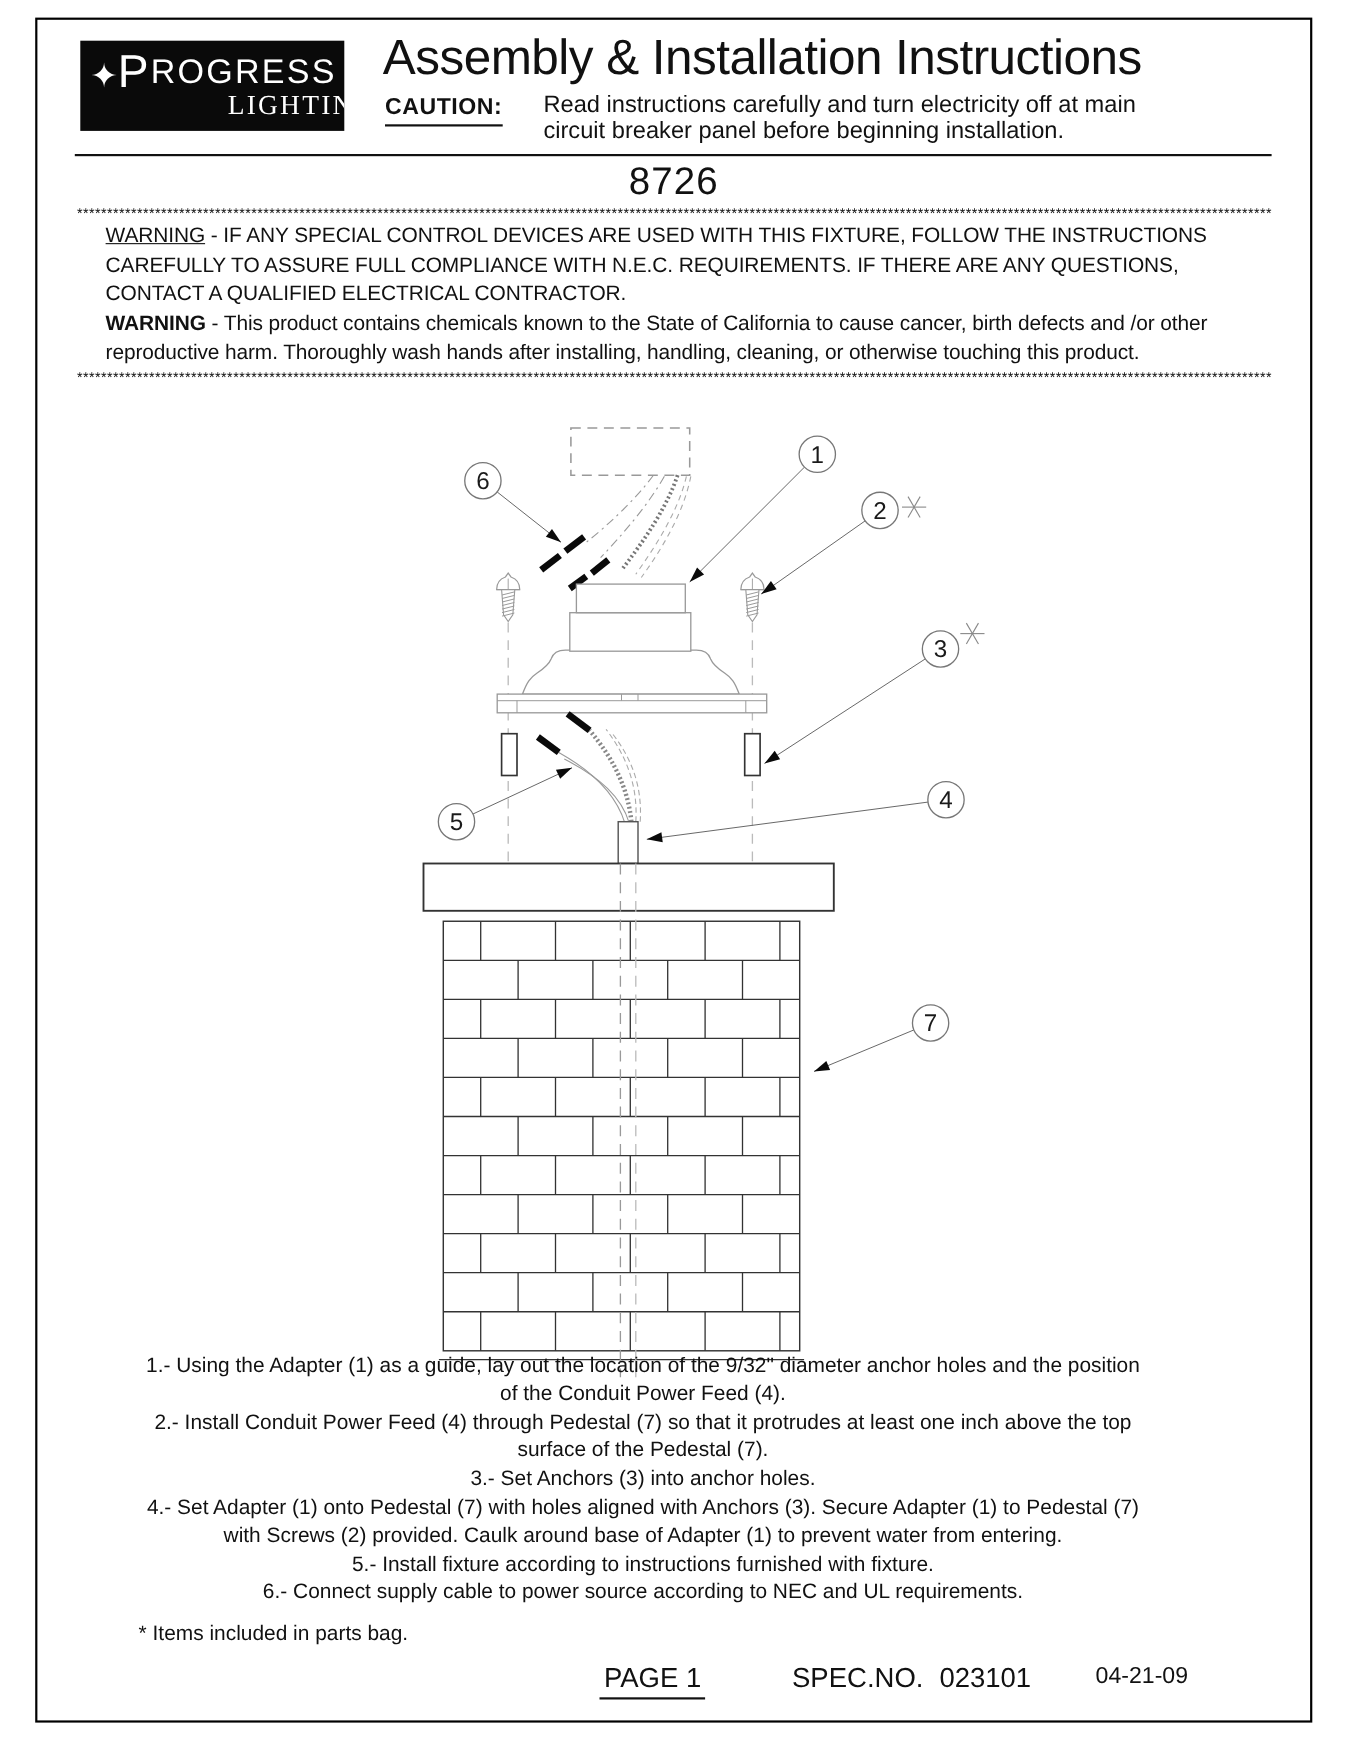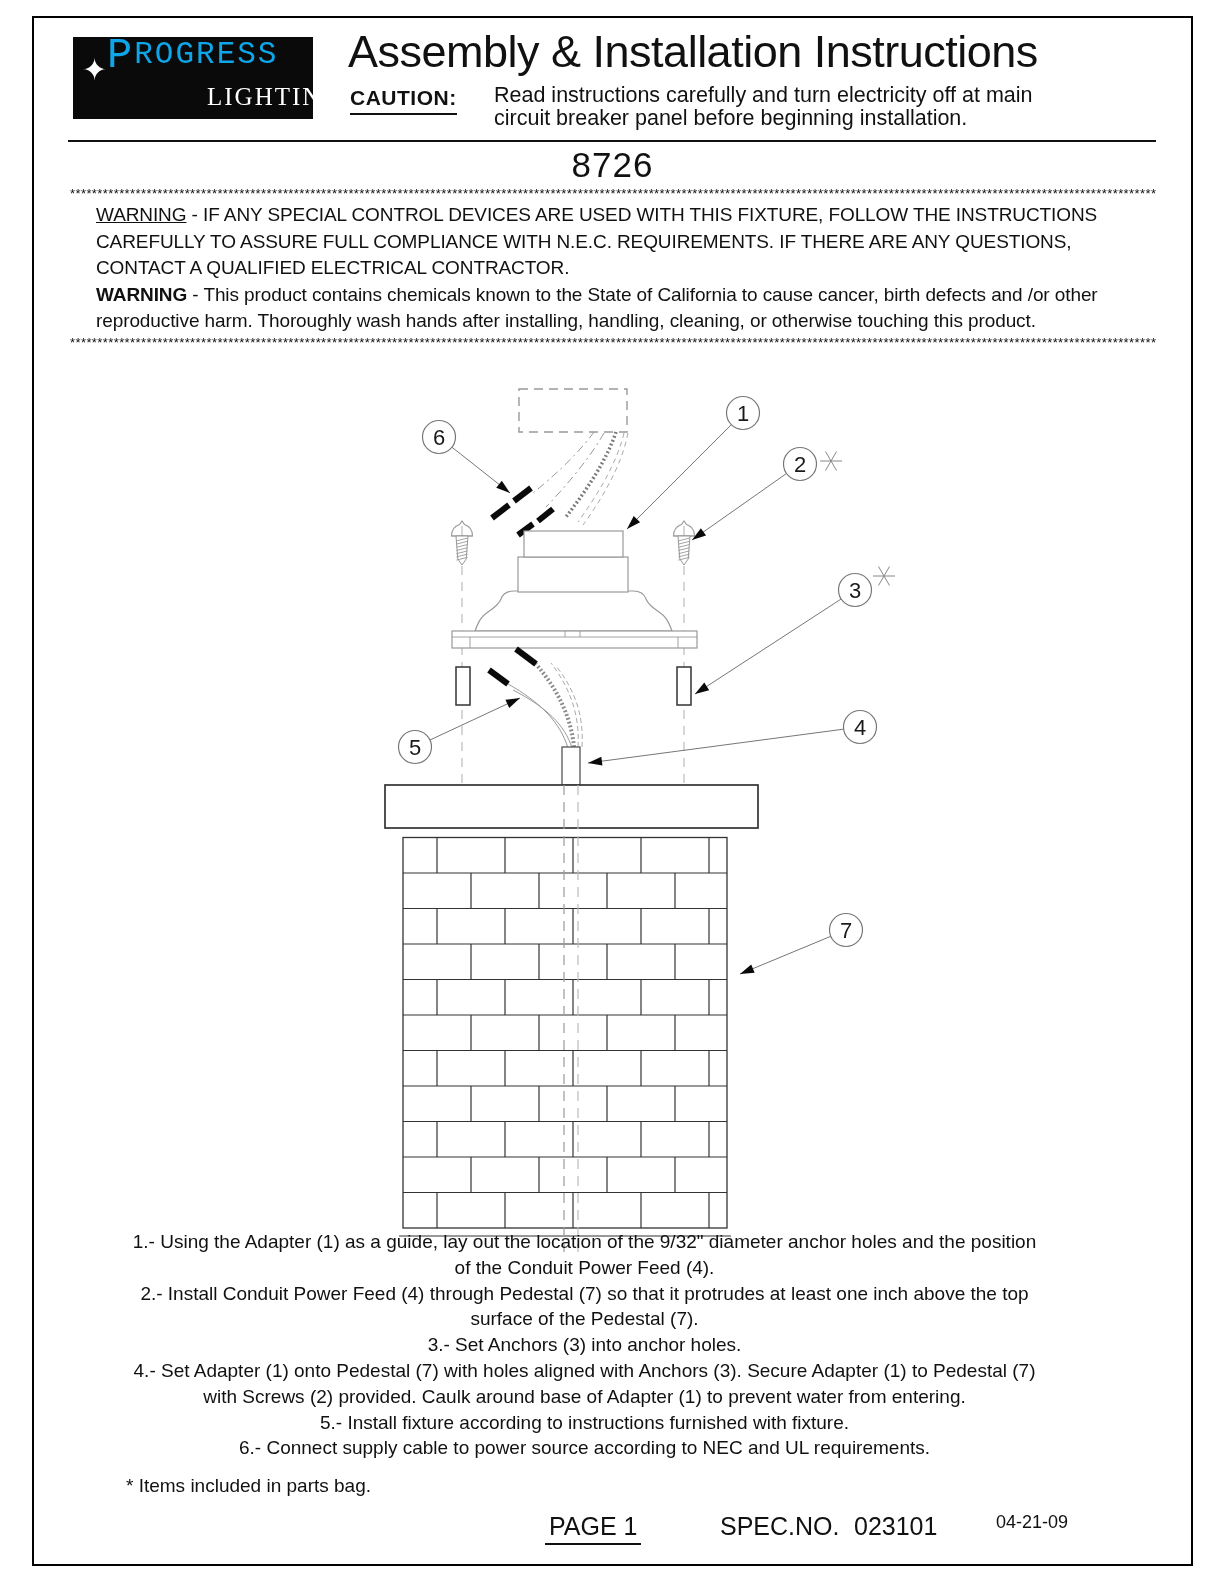"PROGRESS" .logo .l1 { color: #0ea5e9 -> #ffffff; font-family: Liberation Mono, monospace -> Liberation Sans, sans-serif; top: 0 -> 10px }
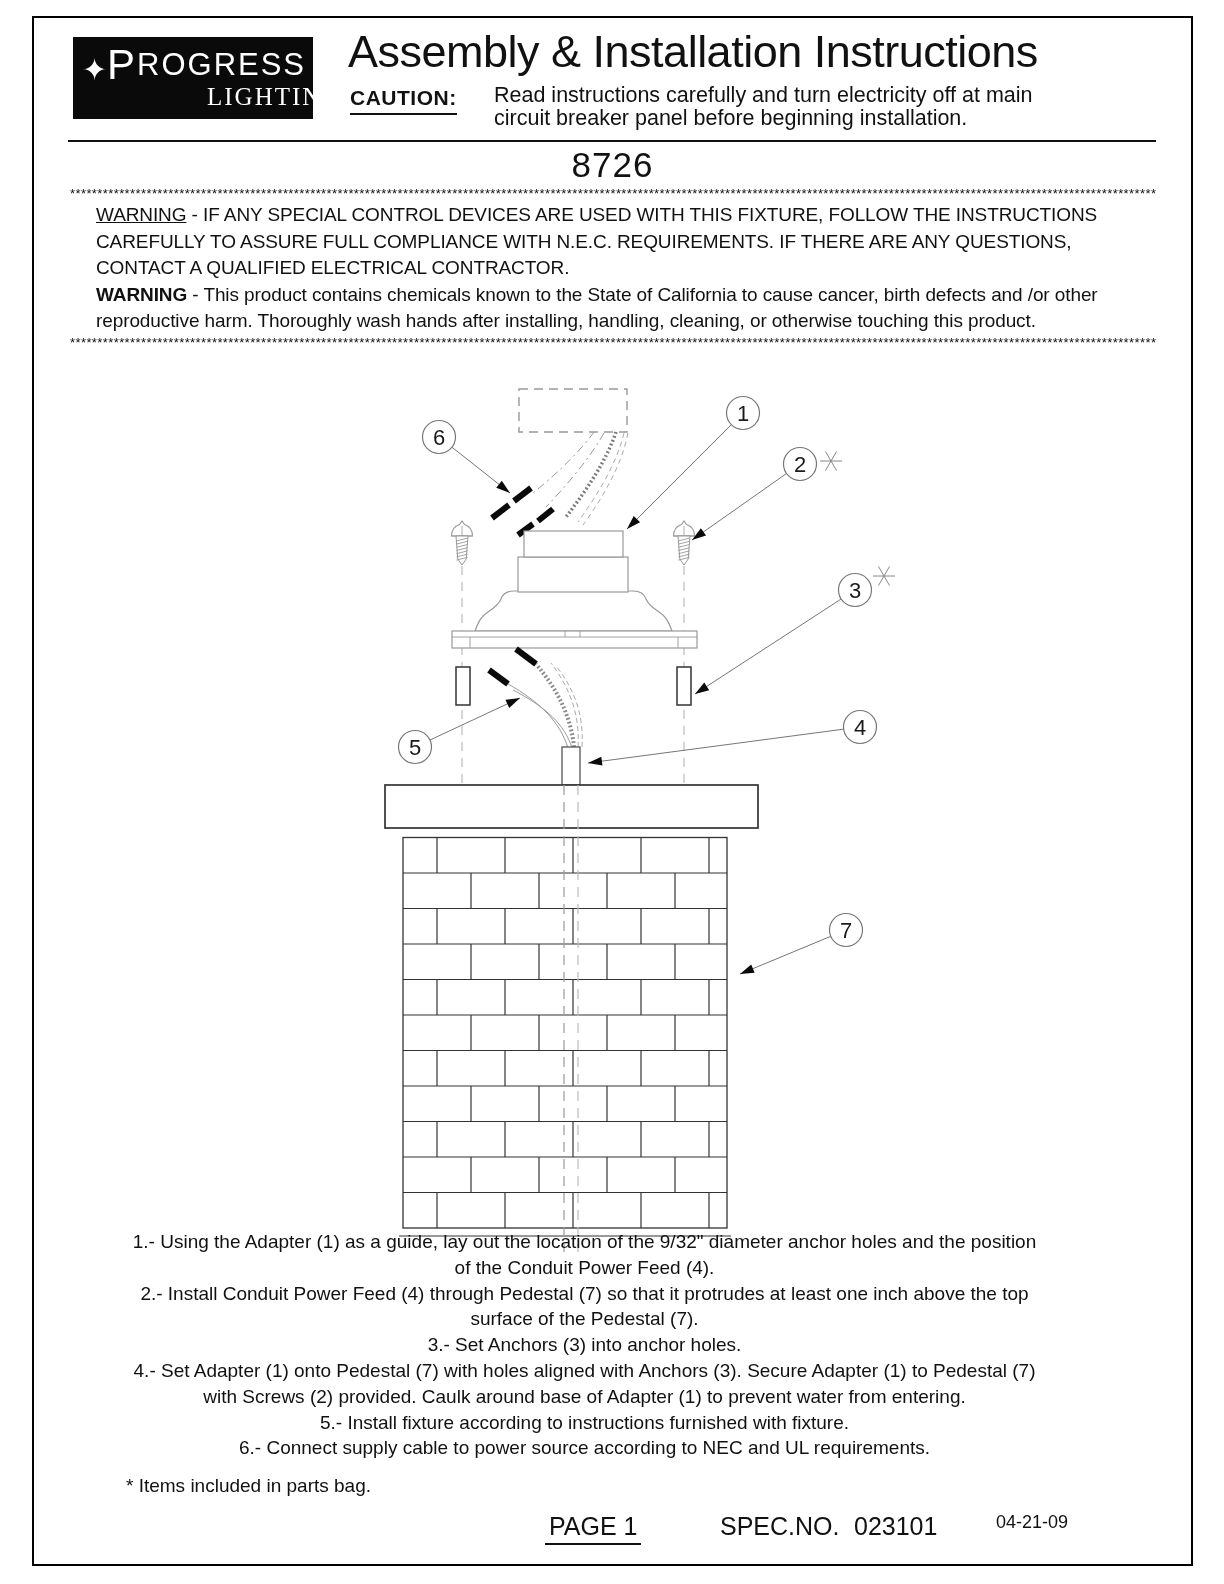"04-21-09" .f-date { font-size: 18px -> 21px }
